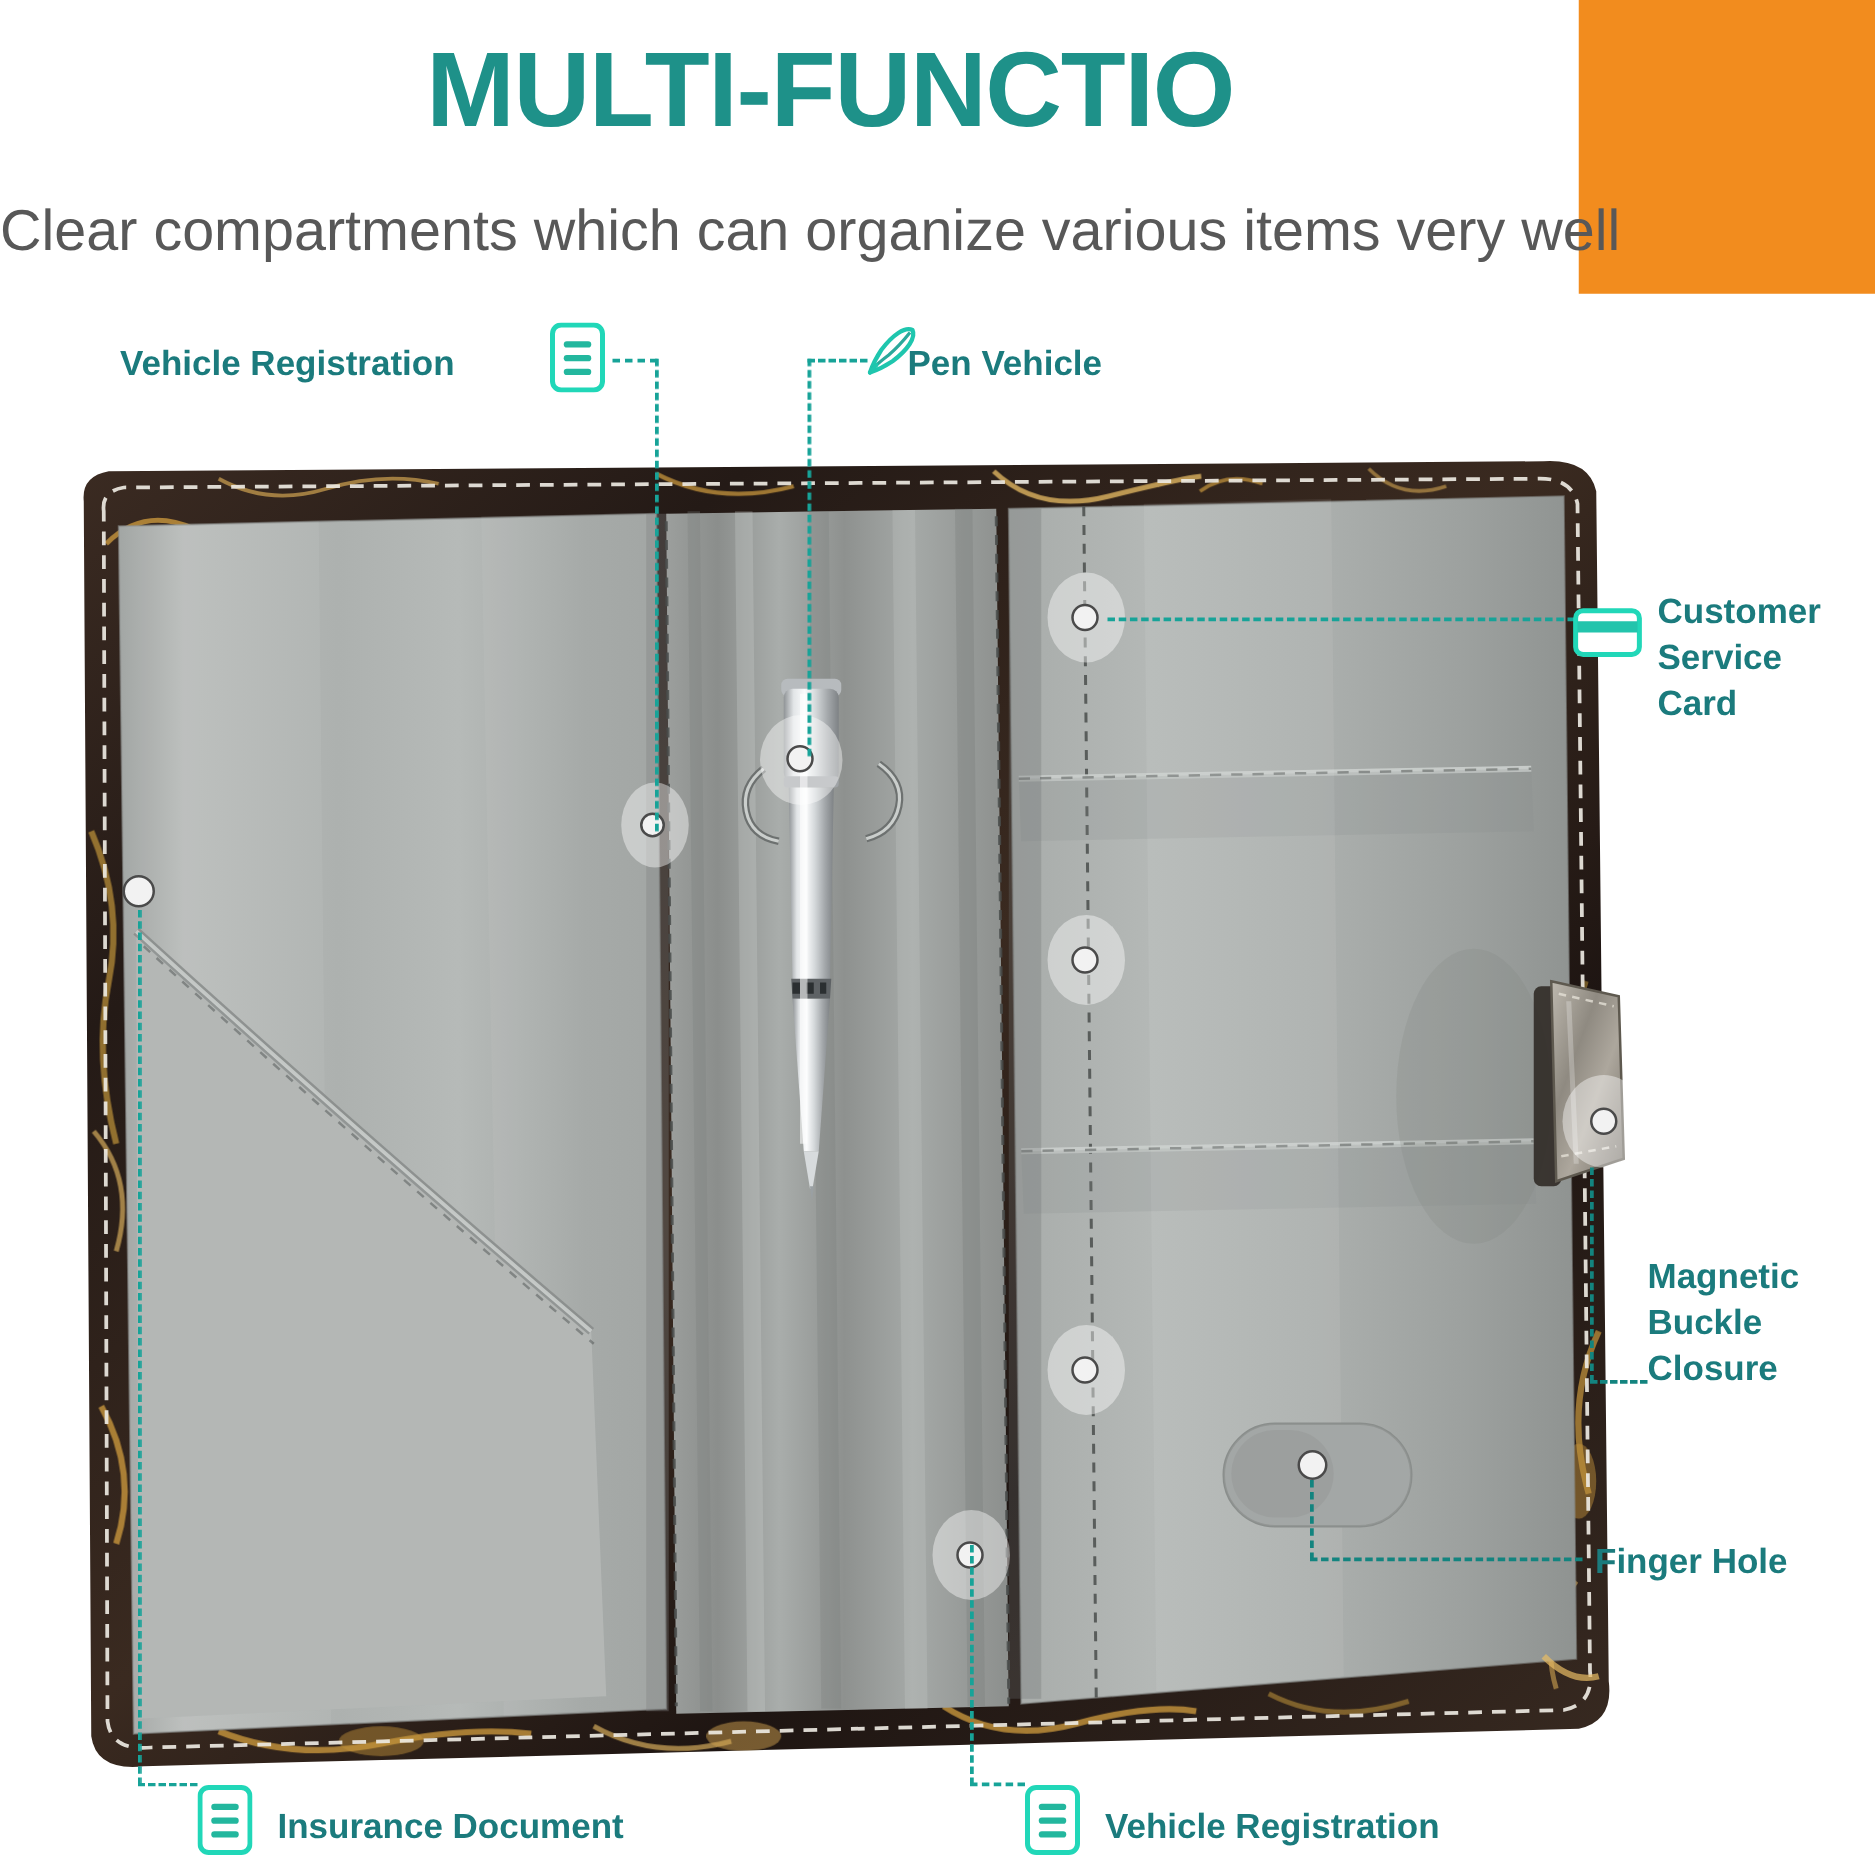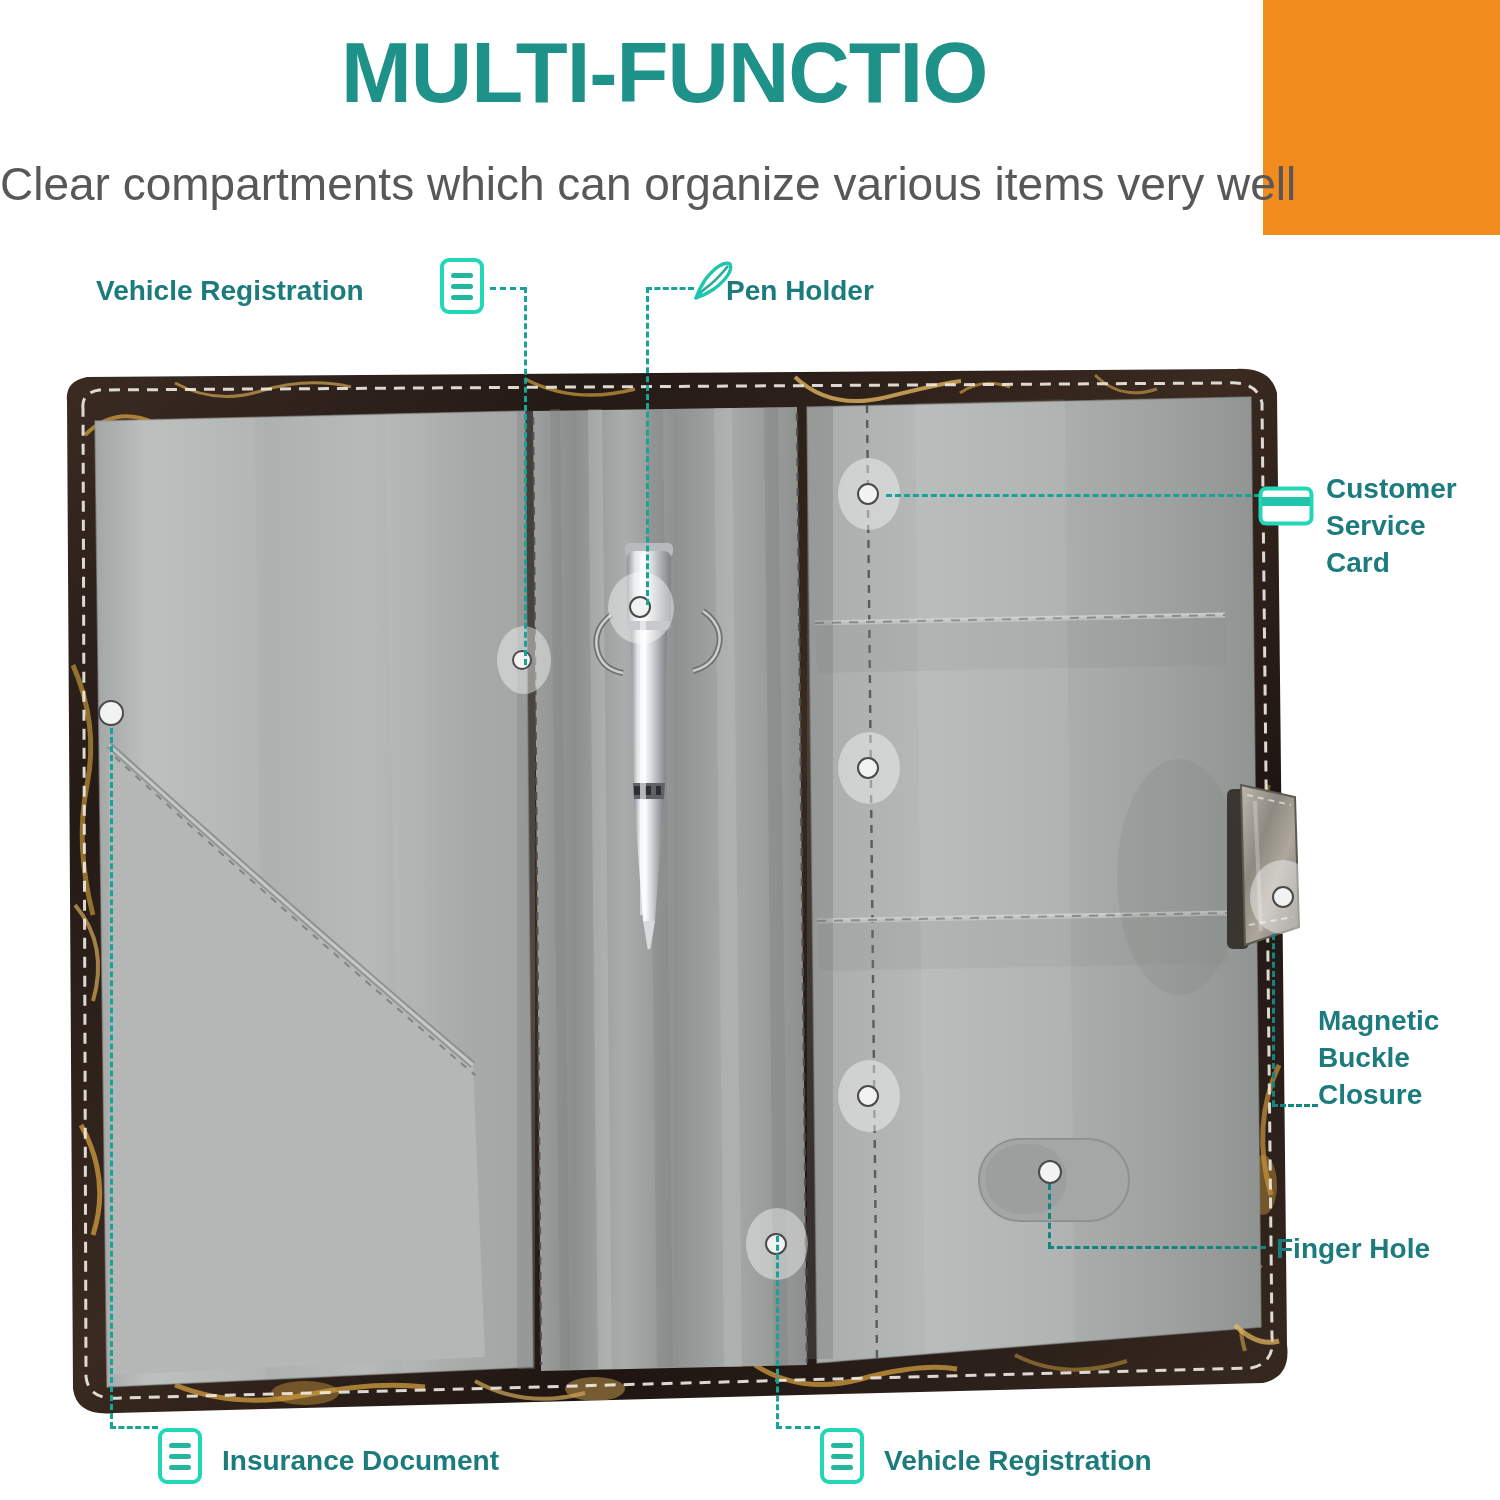"Pen Holder" div.lab { text: Holder -> Vehicle }
